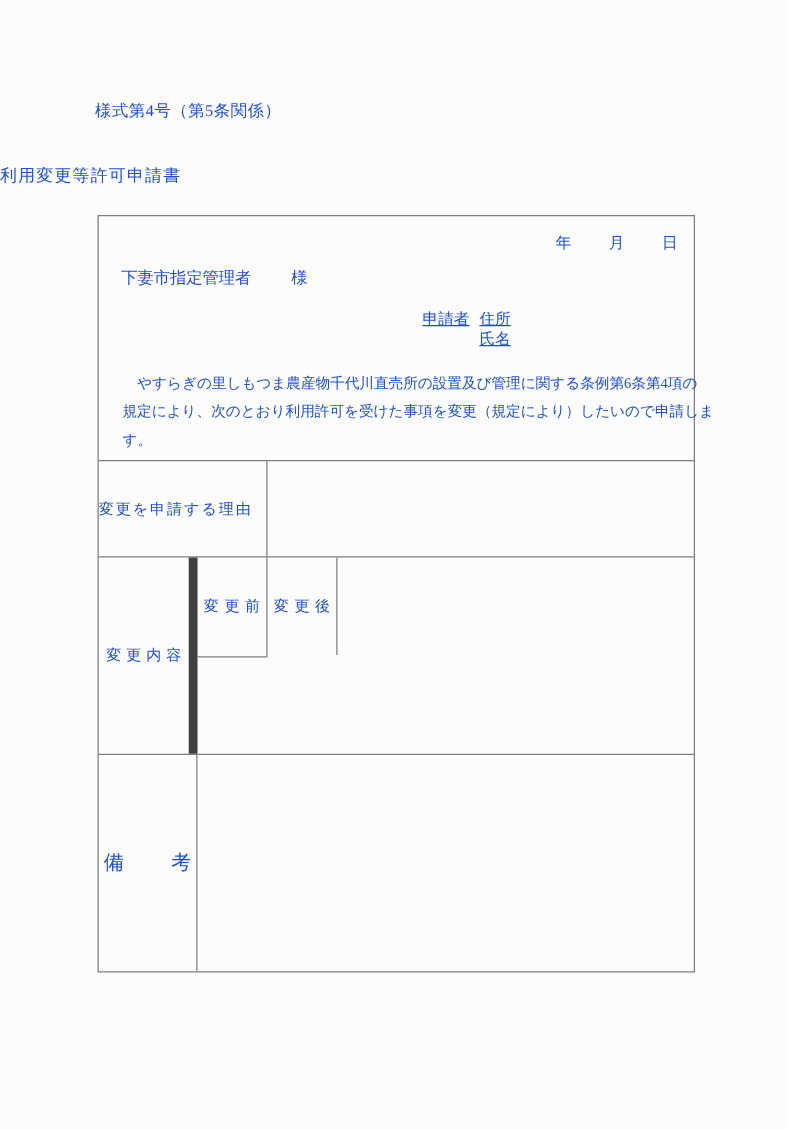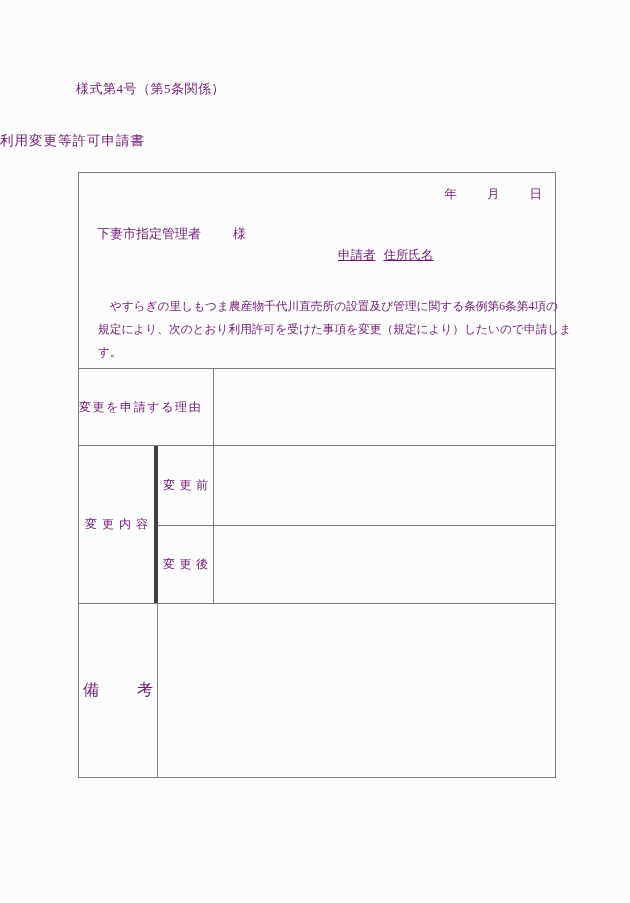"様式第4号（第5条関係）" .sheet { color: #701a75 -> #1d4ed8 }
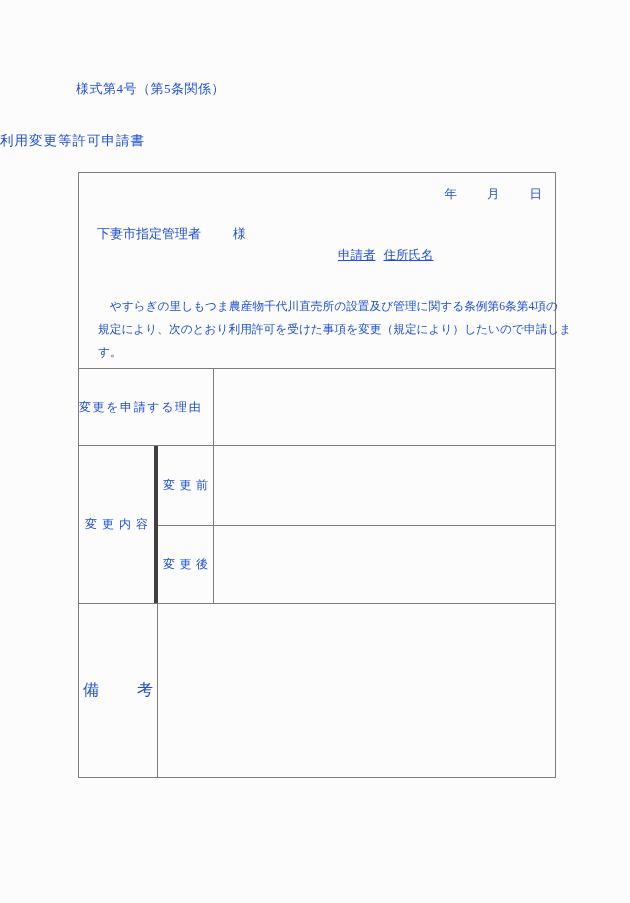"下妻市指定管理者" .addressee-line { top: 52px -> 40px }
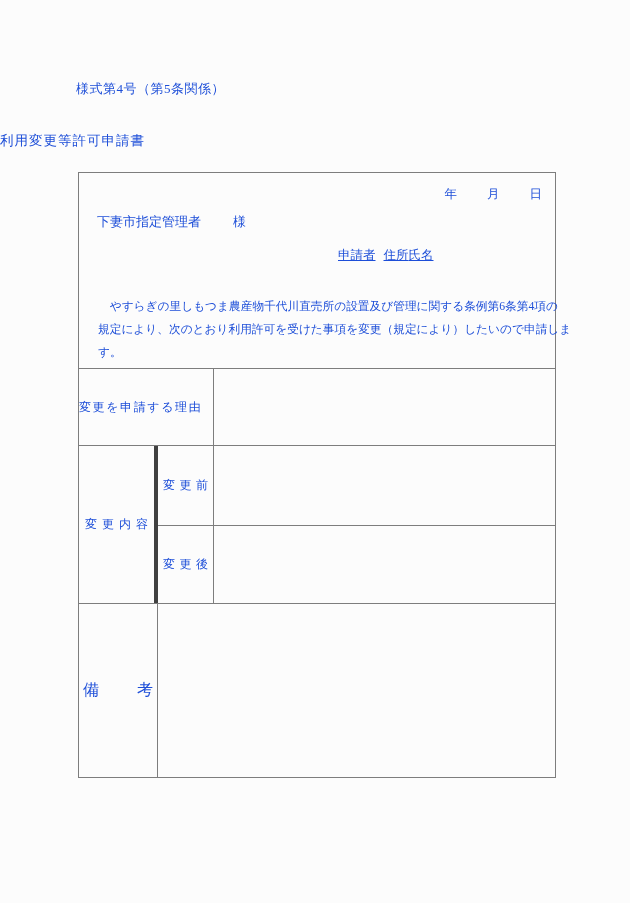"住所" .applicant-fields { flex-direction: row -> column }
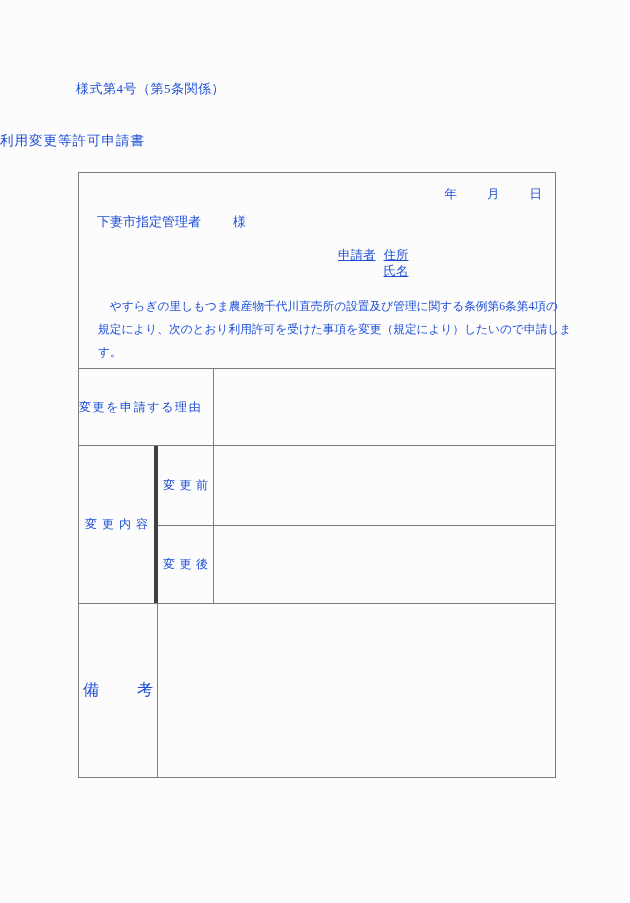"変更前" .change-sub { flex-direction: column -> row }
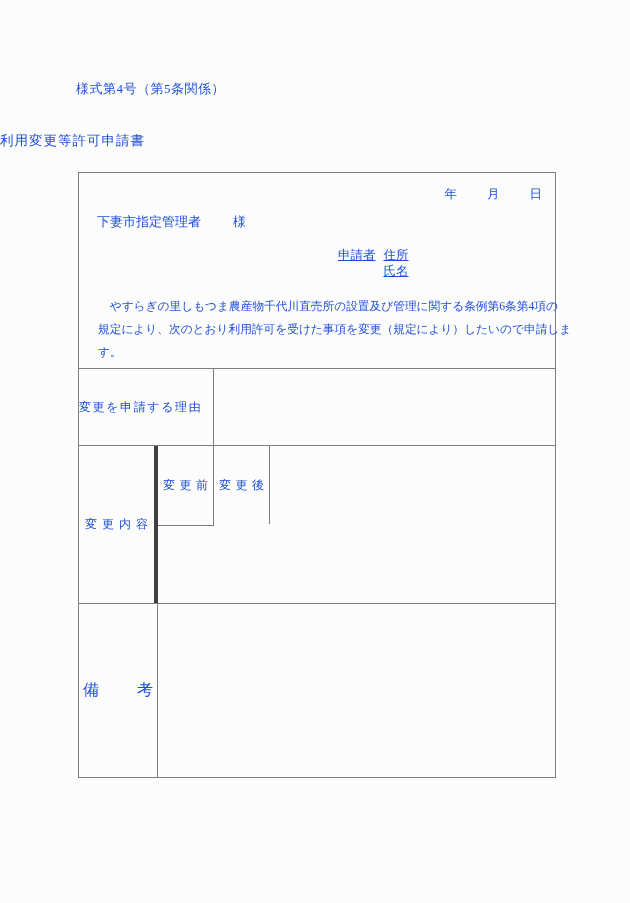"変更内容" .cell-label-narrow { border-right: 4px solid #404040 -> 7px solid #404040 }
